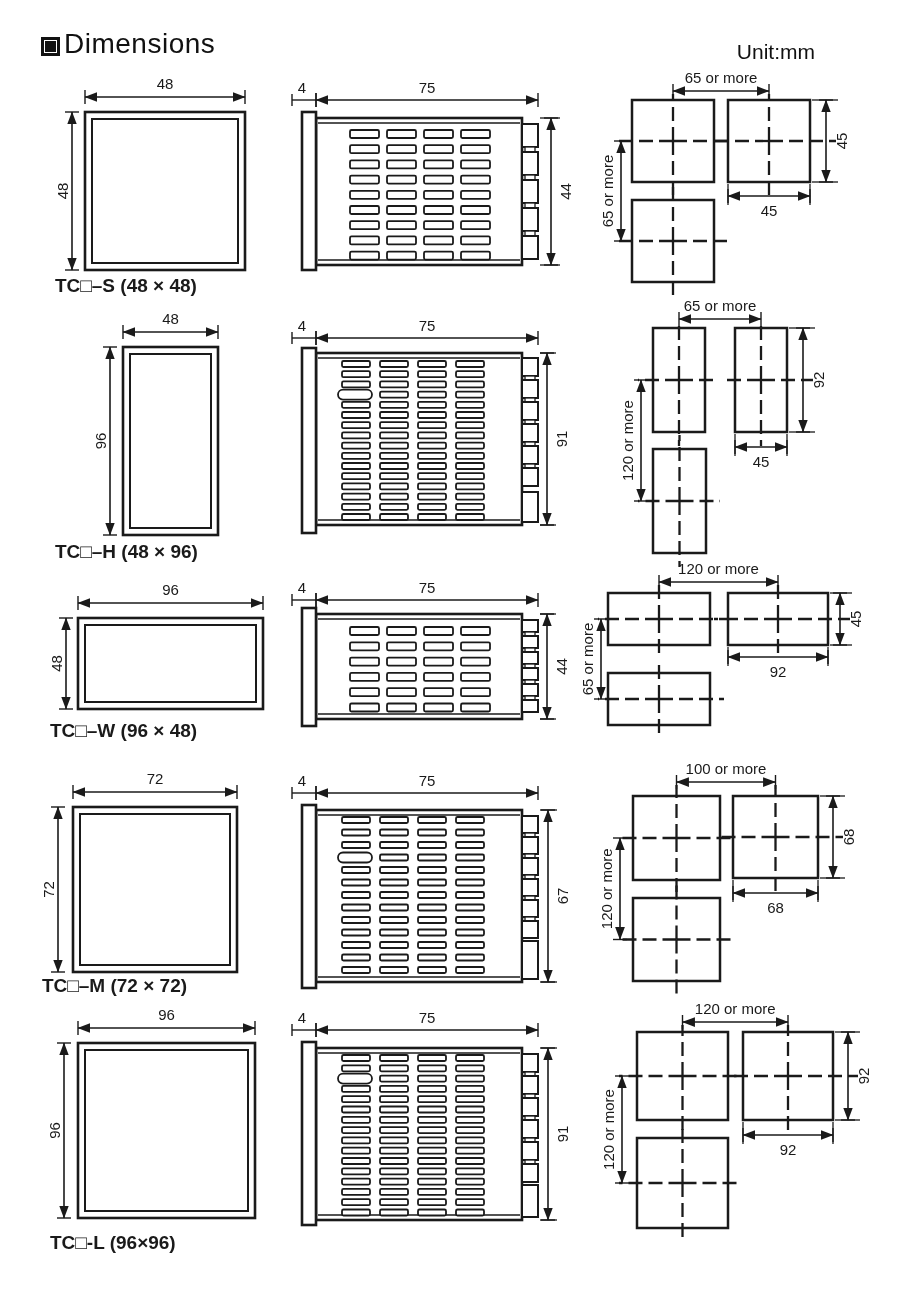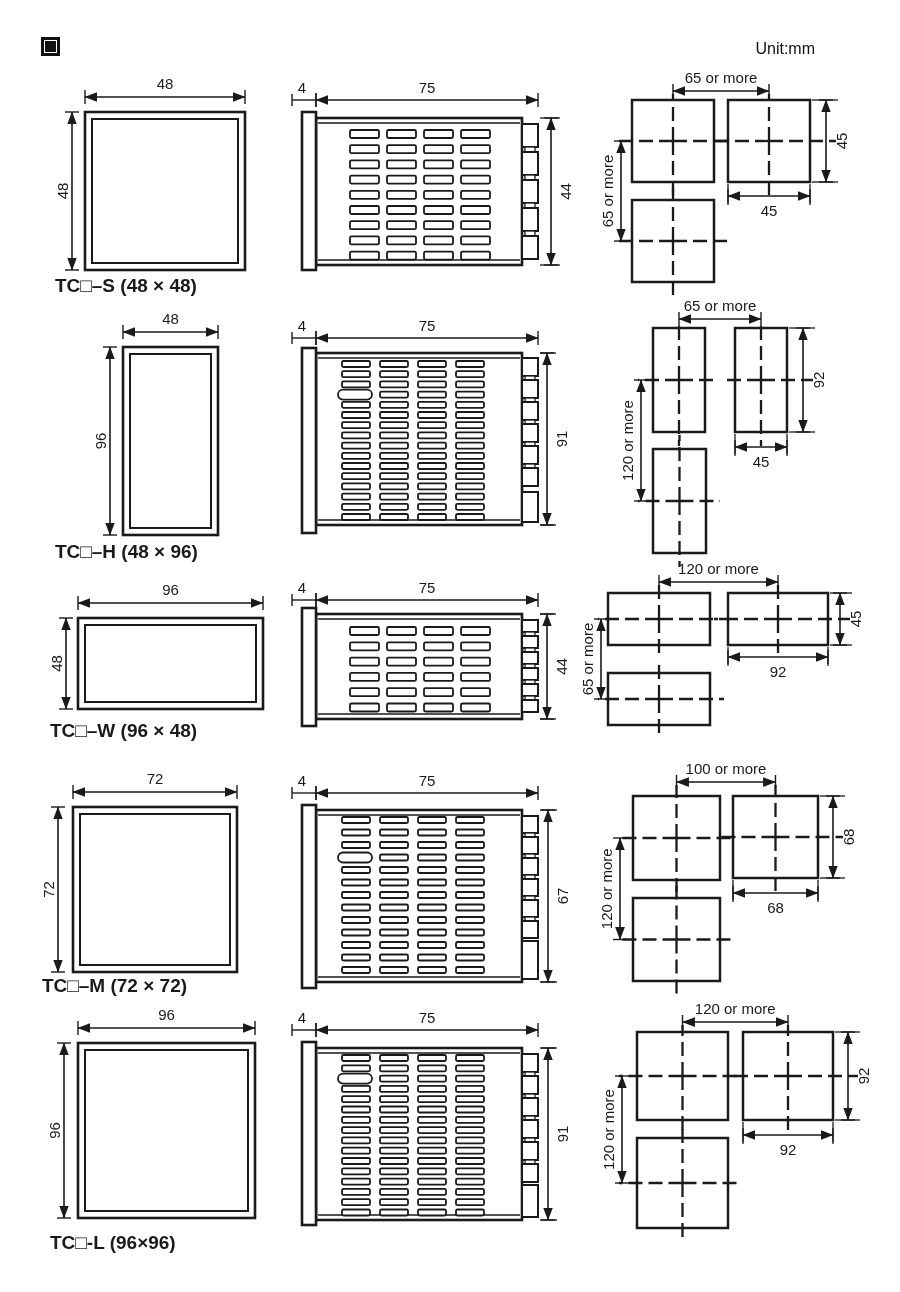"Dimensions" span.hdr-title { html: none -> <span>Dimensions</span> }
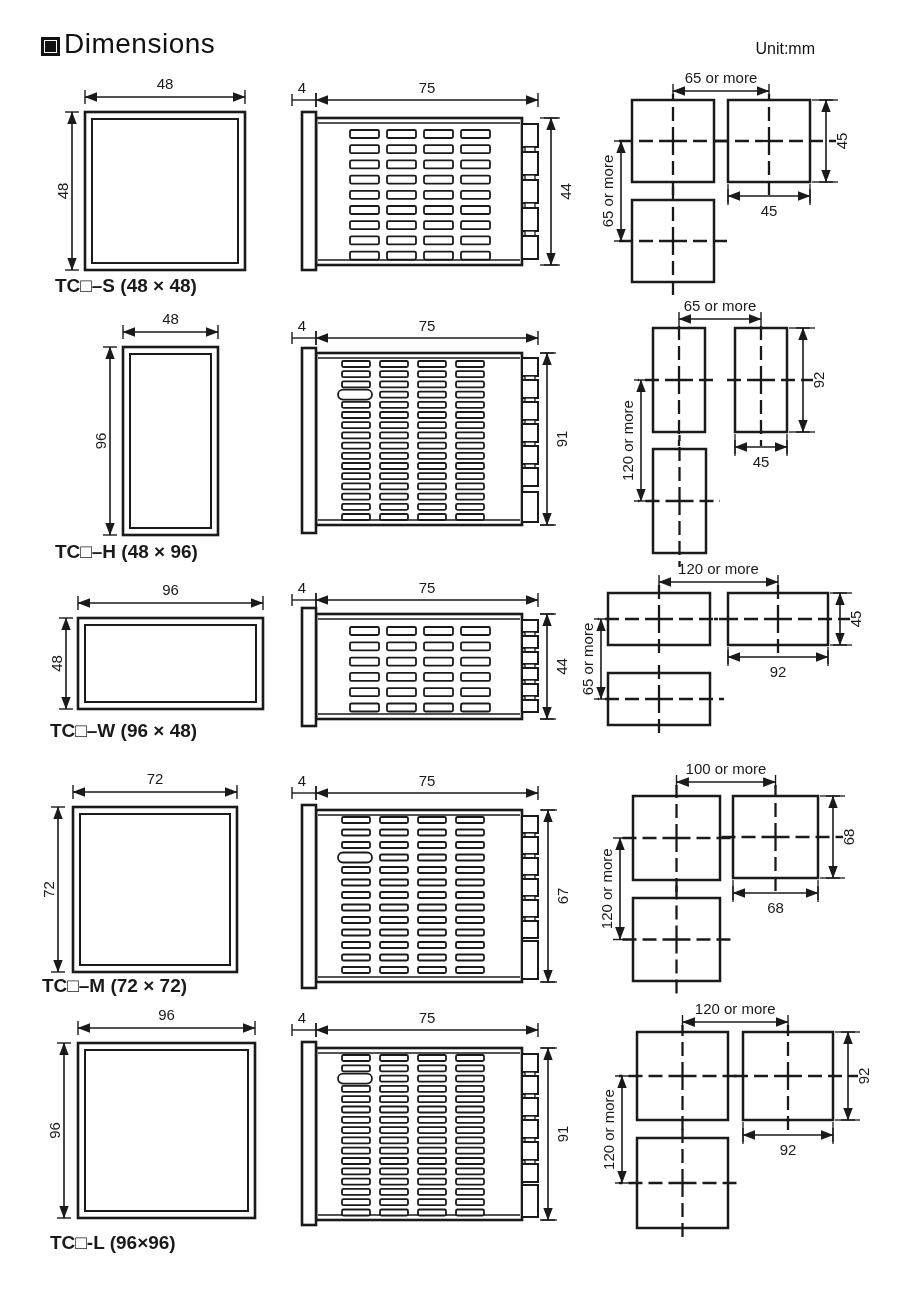"Unit:mm" .hdr-unit { font-size: 16px -> 21px }
